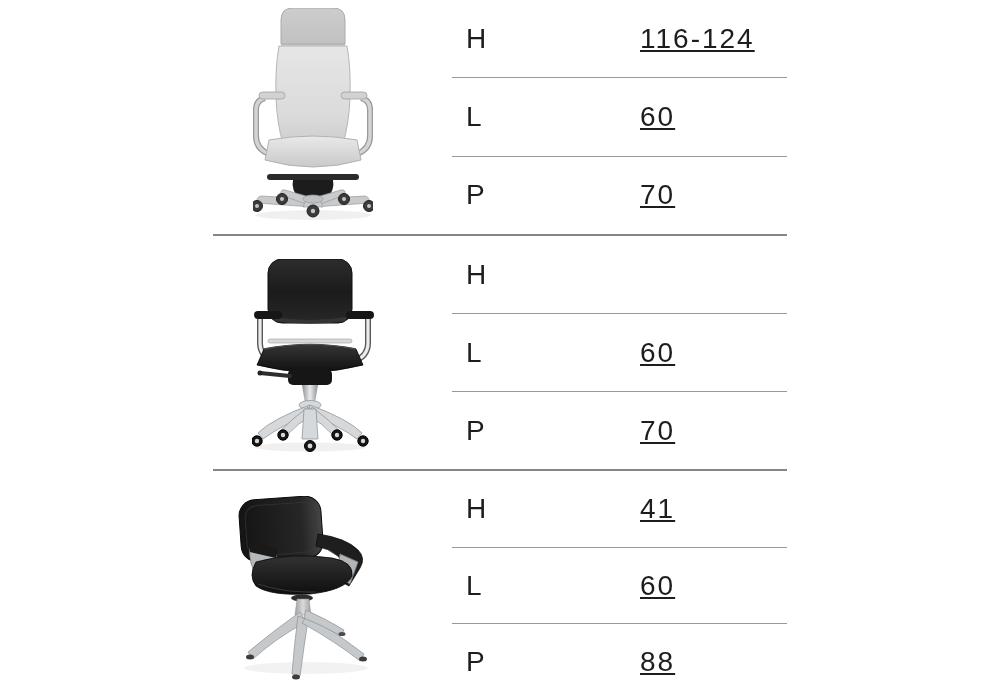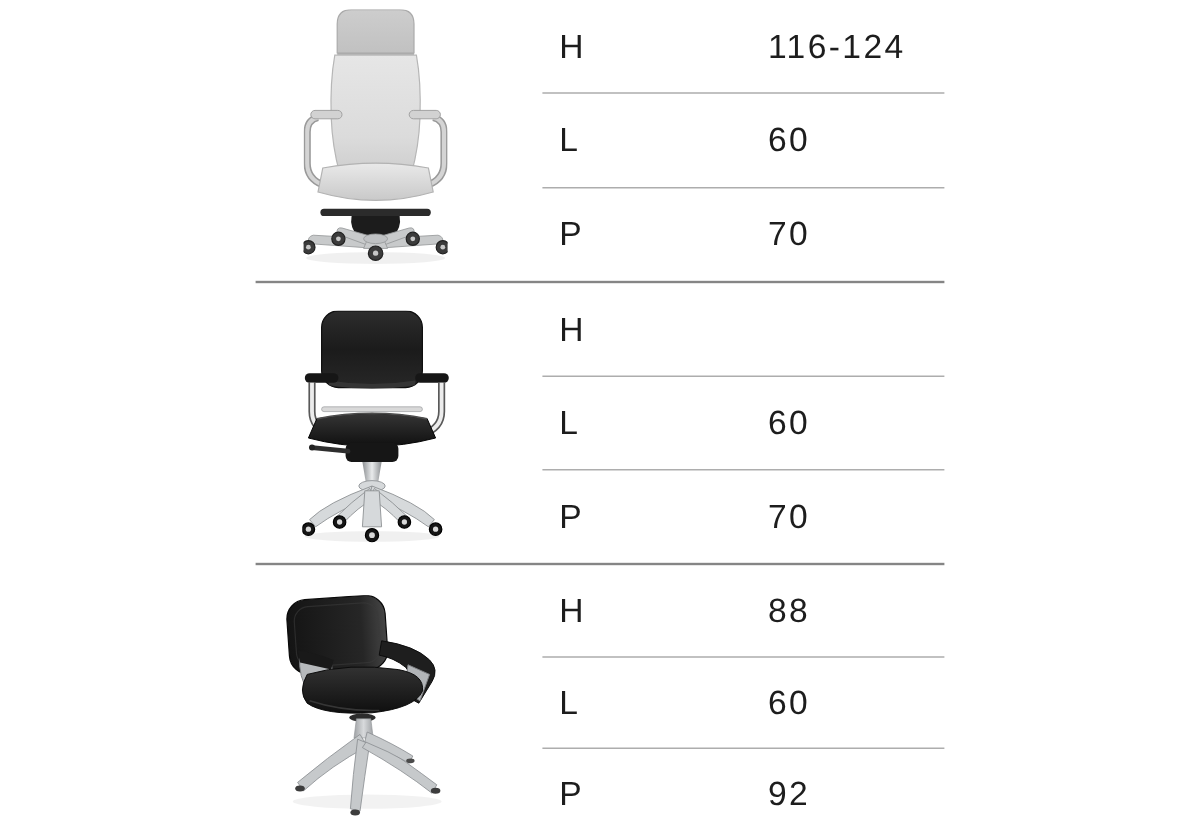"116-124" .spec-value { text-decoration: none -> underline }
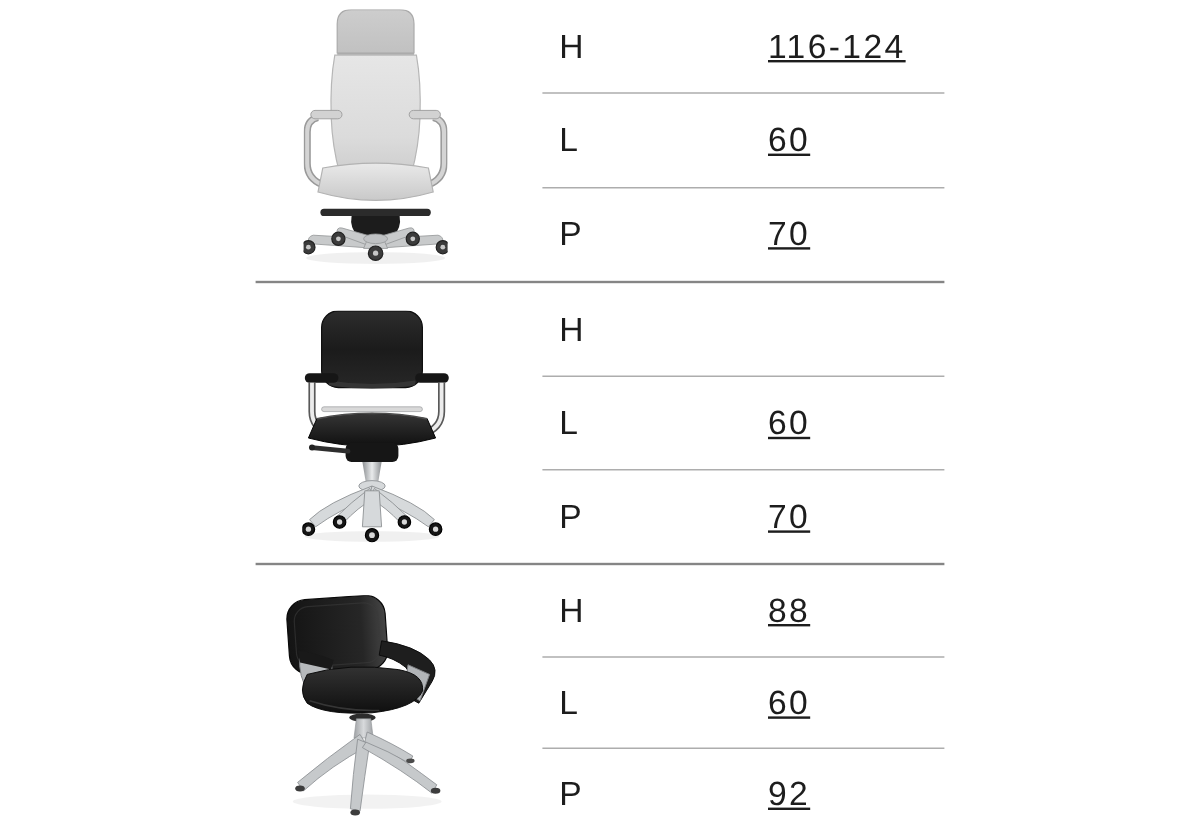"88" span.spec-value { text: 88 -> 41 }
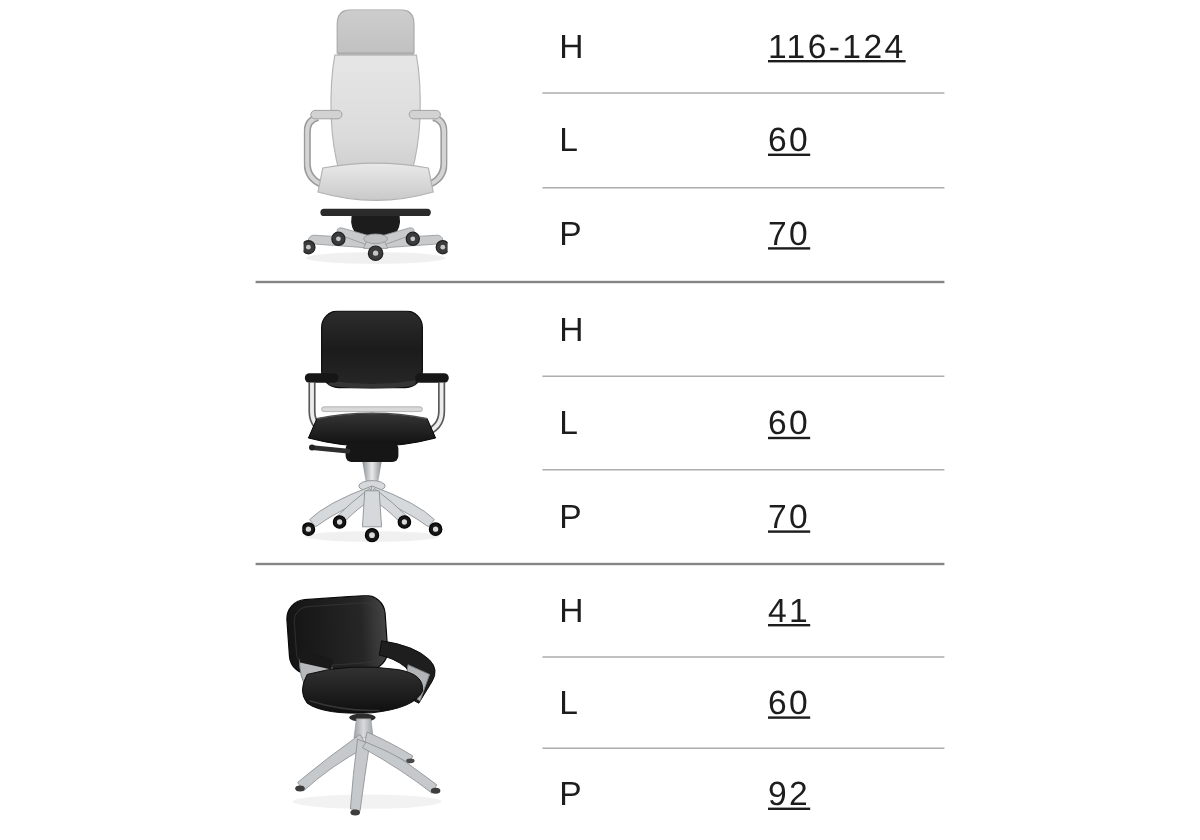"92" span.spec-value { text: 92 -> 88 }
